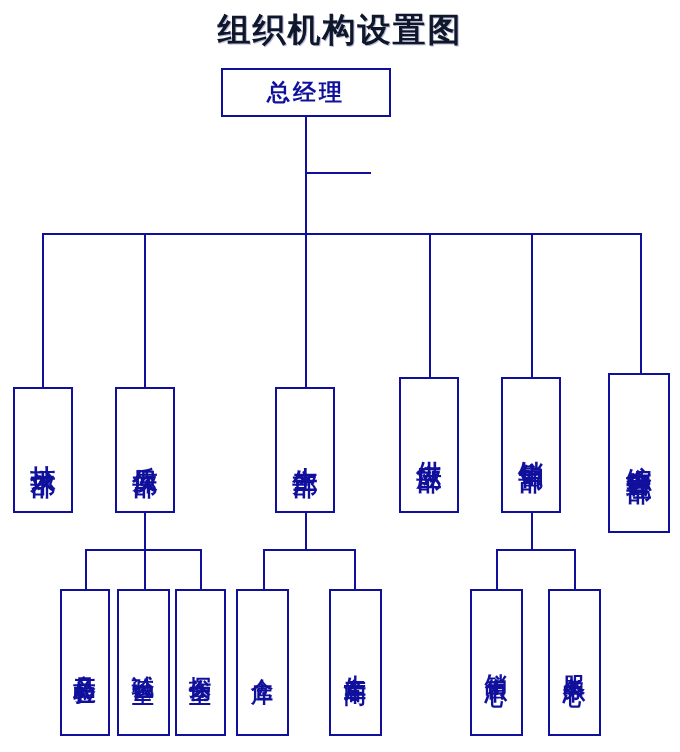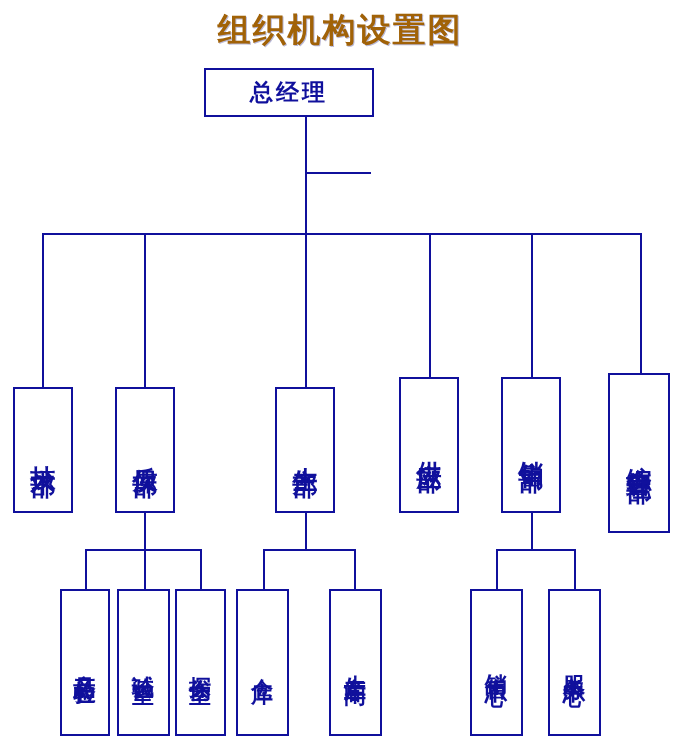"组织机构设置图" .chart-title { color: #a16207 -> #0f172a }
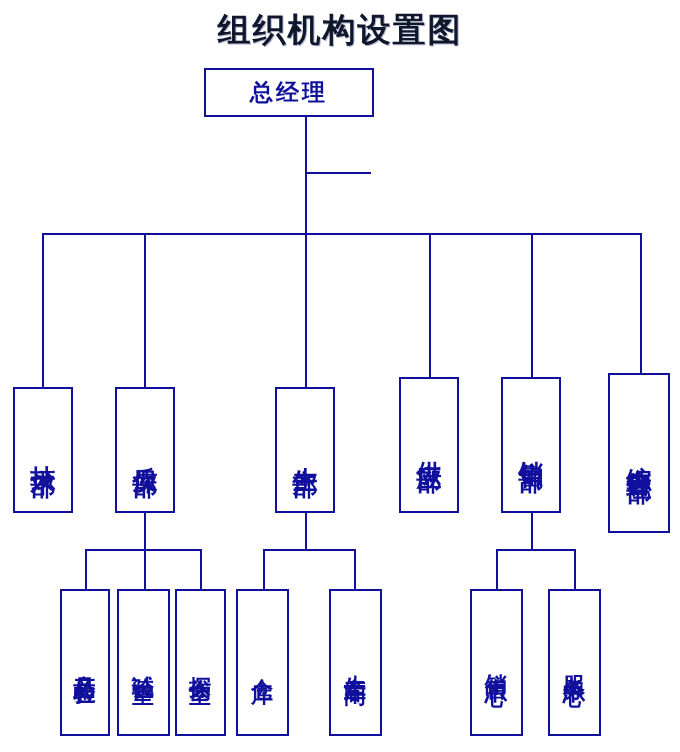"总经理" div.node { left: 204px -> 221px }
